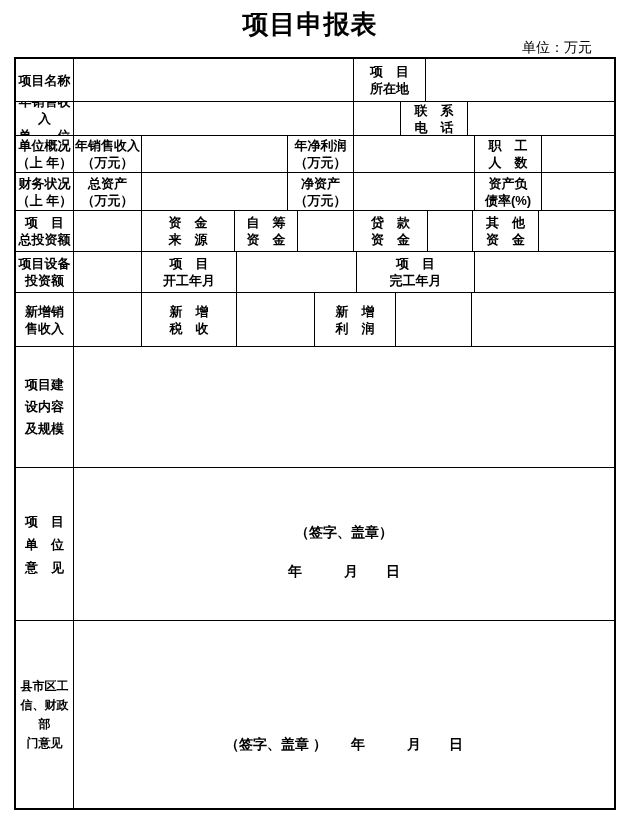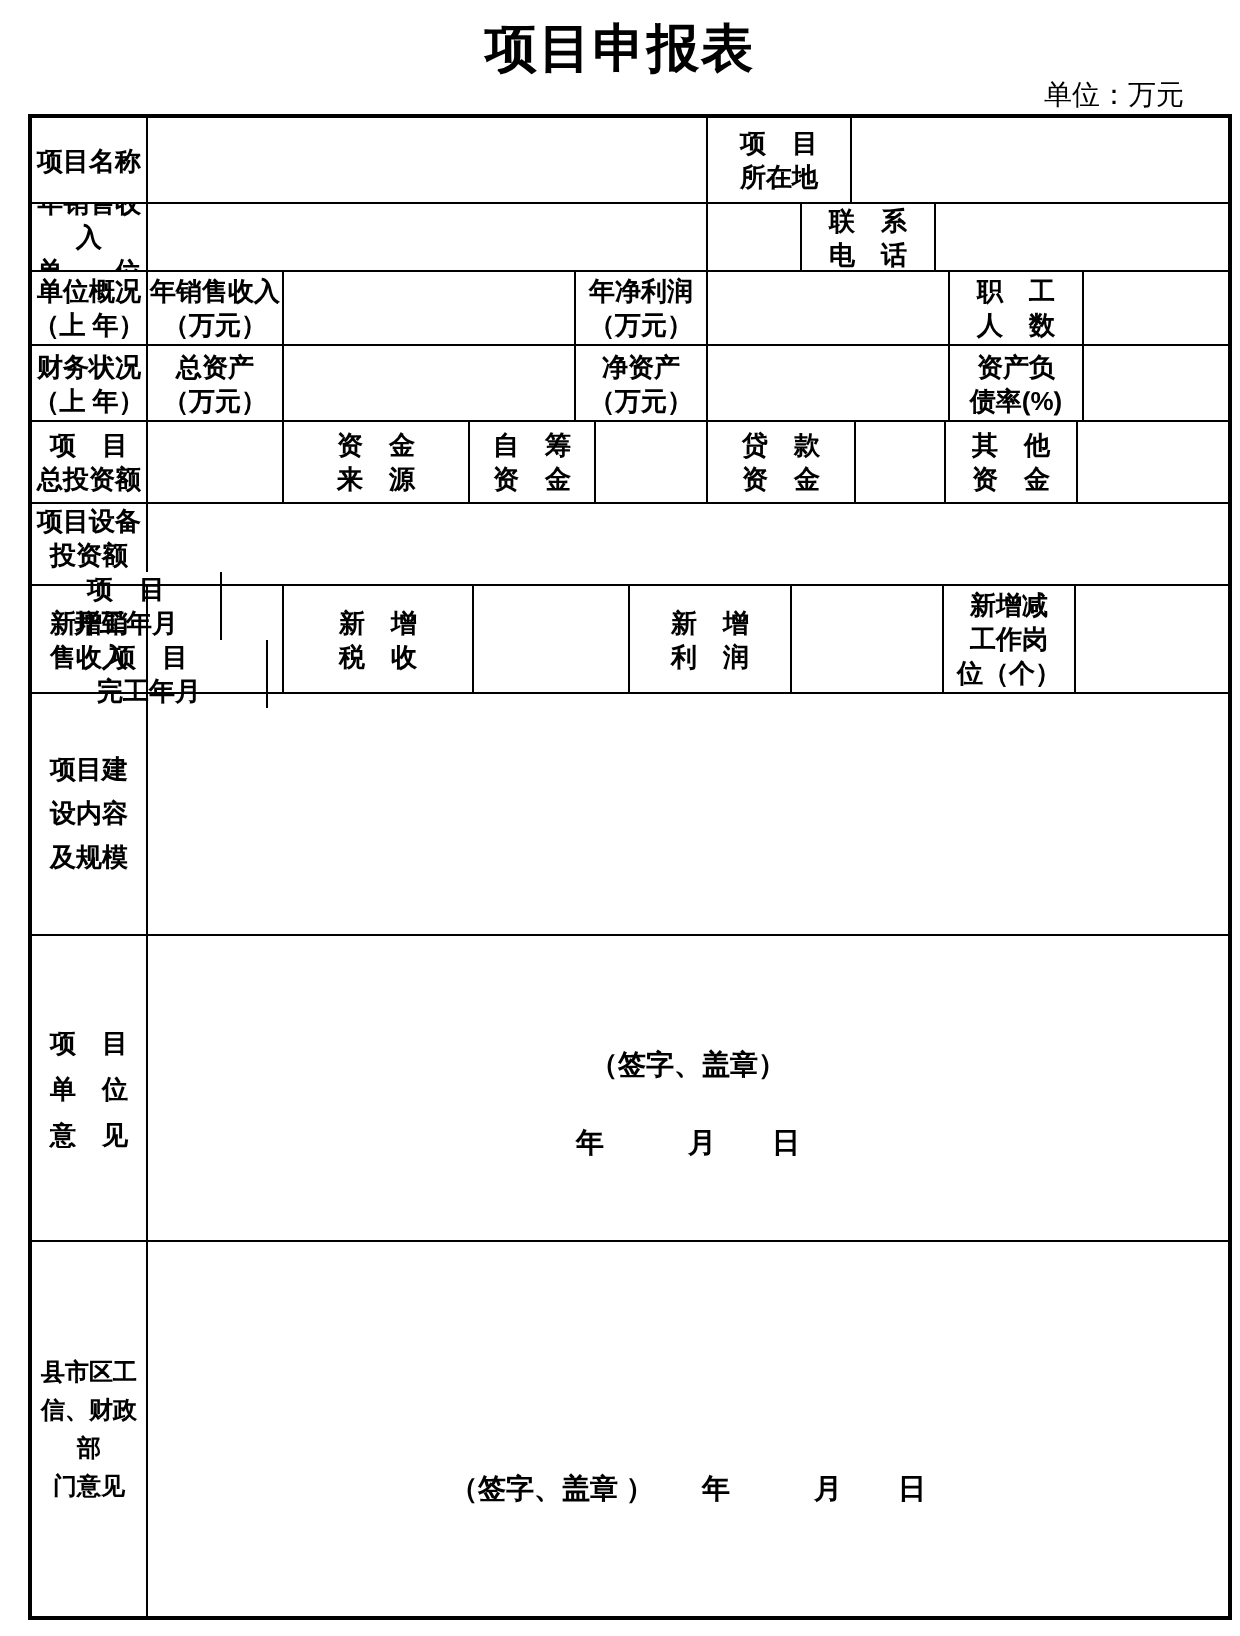"项目设备" div.row { flex-direction: column -> none }
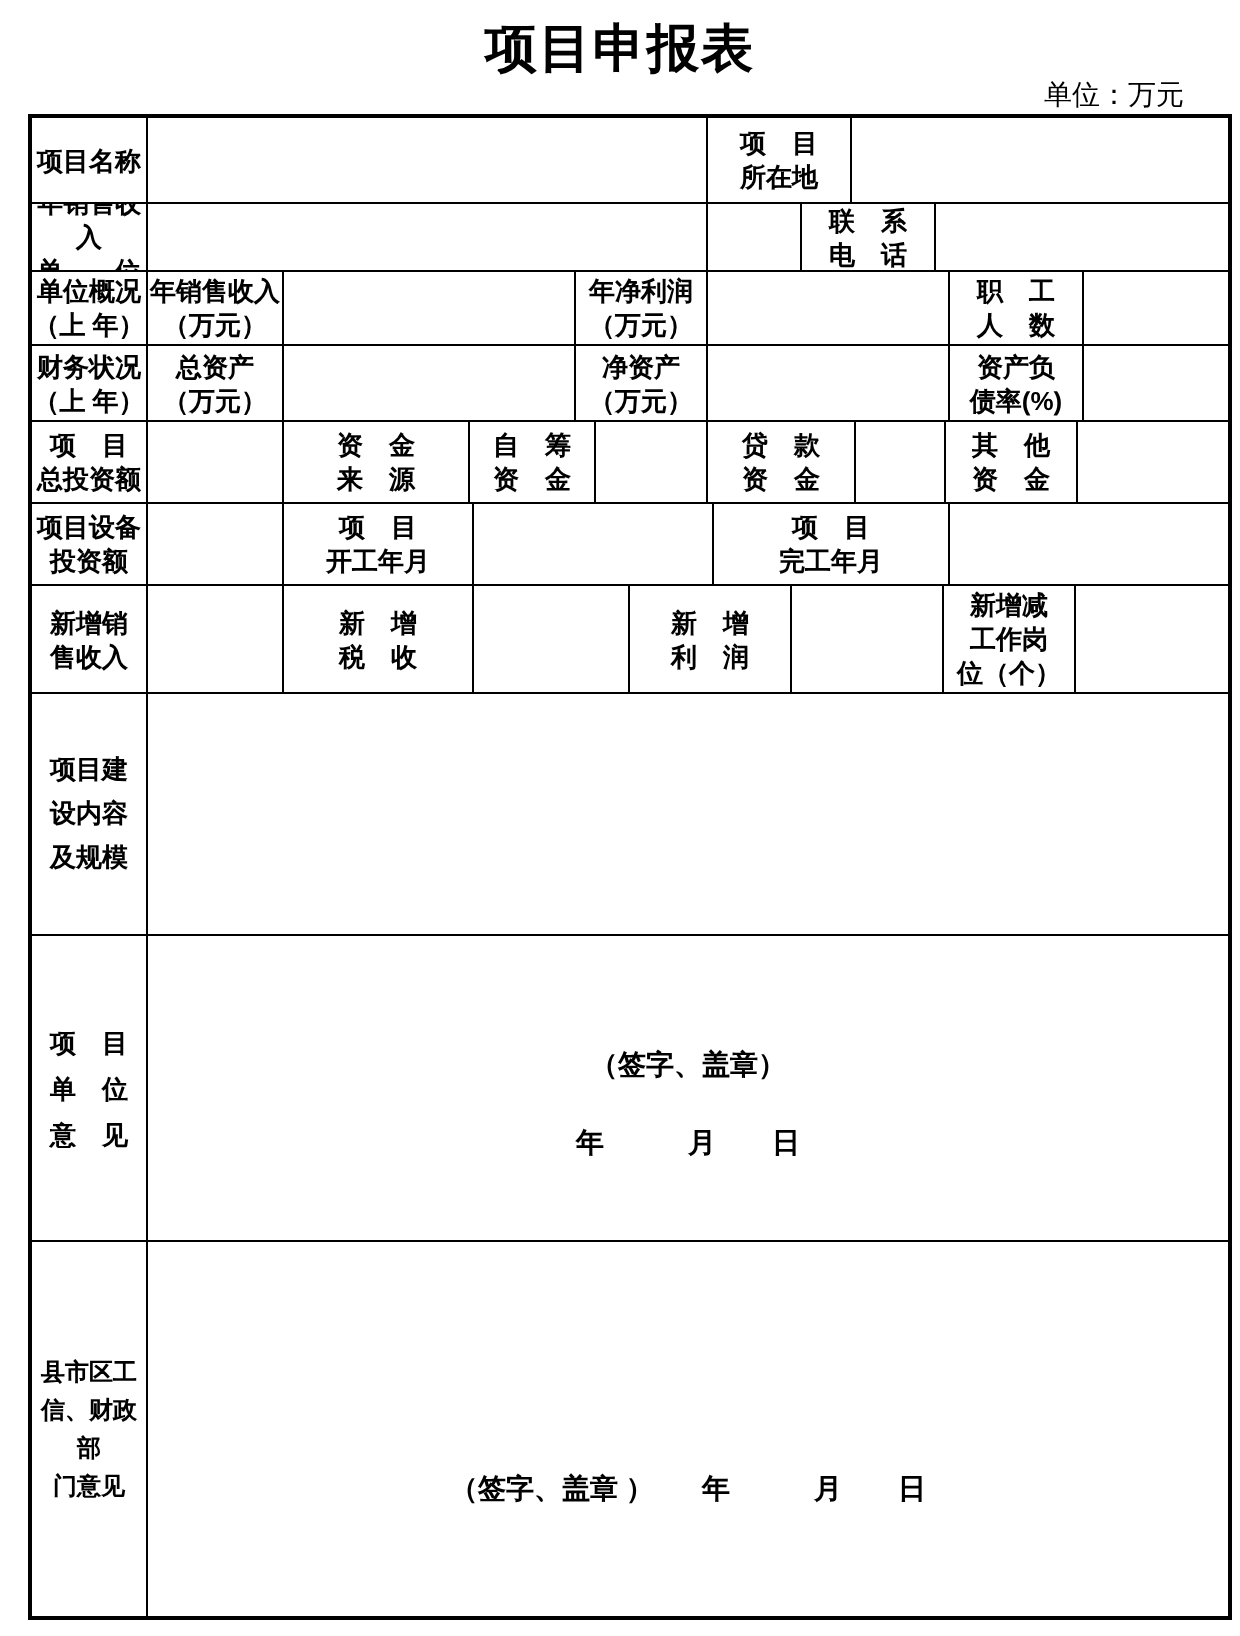"新增减" div.cell { html: <div>新增减 工作岗 位（个）</div> -> none }
